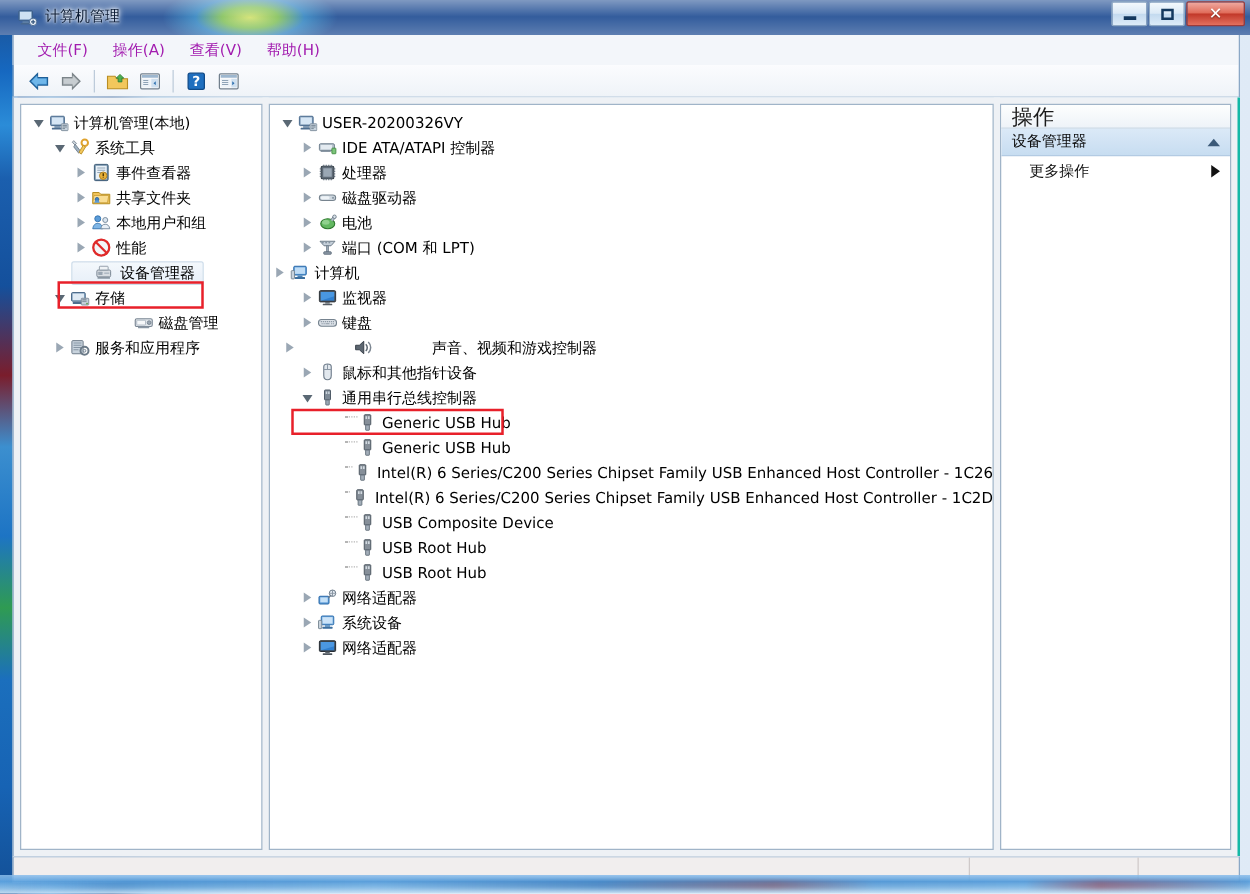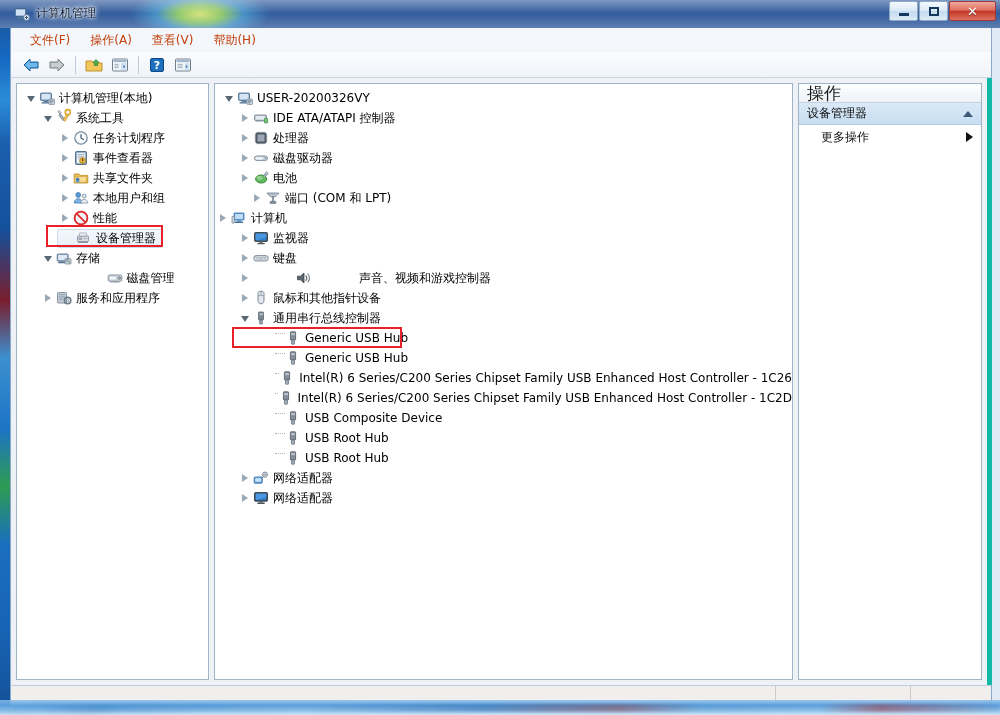"文件(F)" .menu-item { color: #c2410c -> #a21caf }
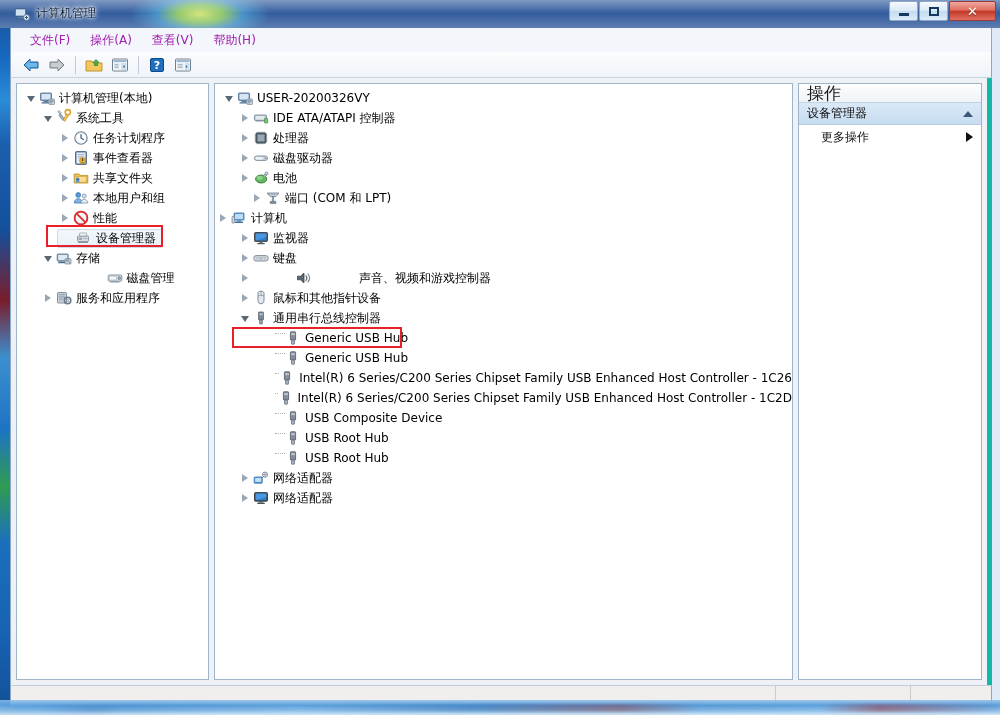"计算机管理(本地)" #content { border-right: 5px solid #14b8a6 -> 2px solid #14b8a6 }
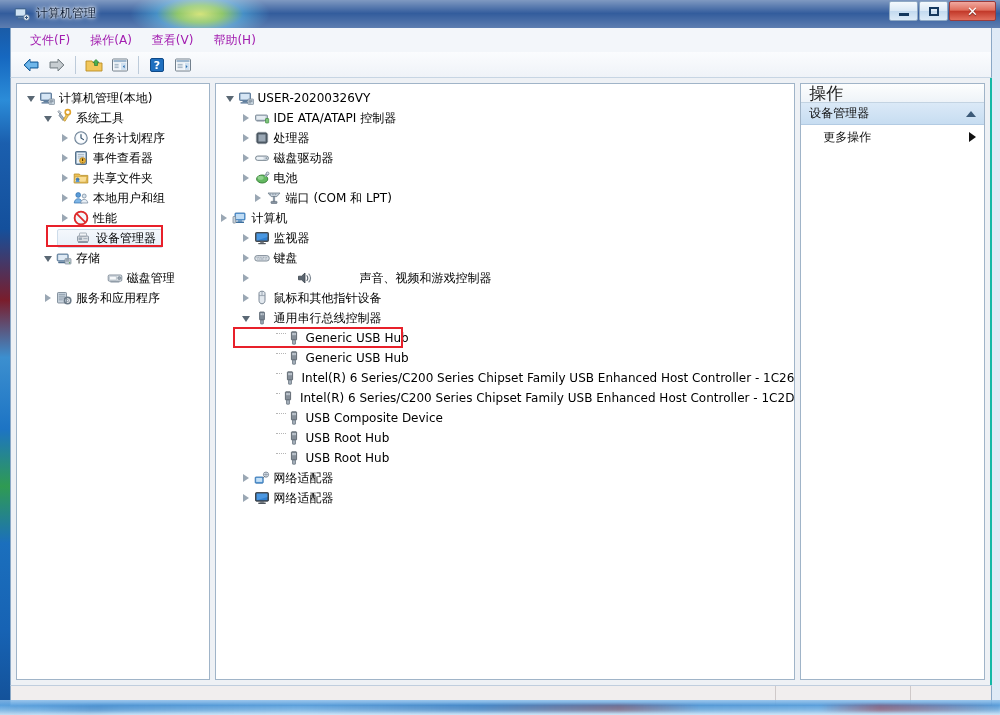"系统工具" div { align-items: flex-start -> center }
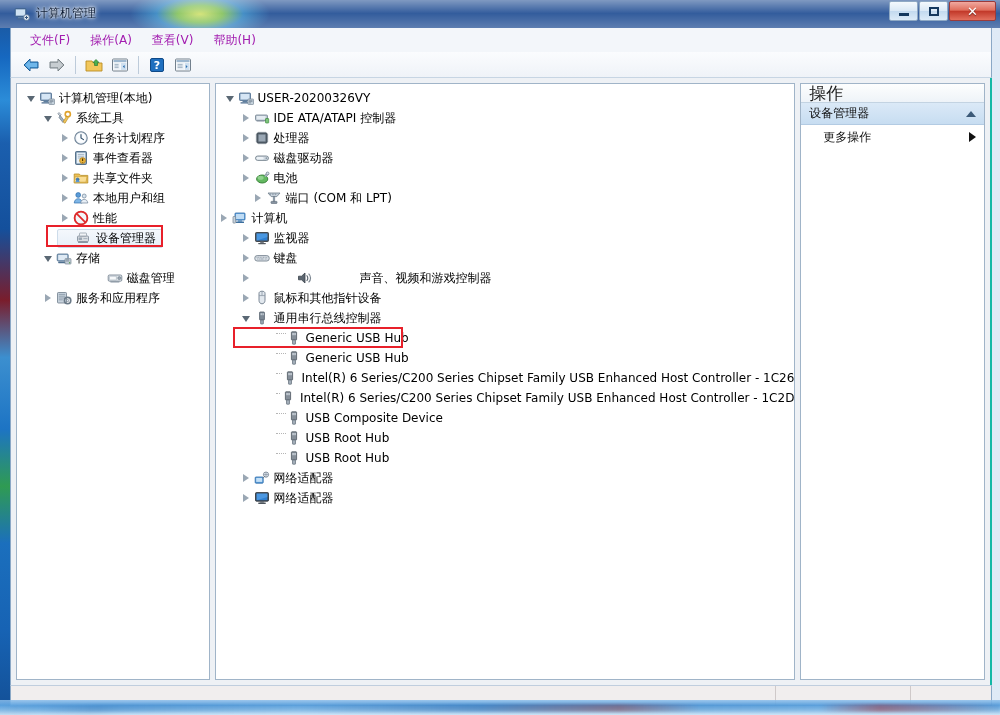"任务计划程序" div.tree-row { html: <div> <div> <span> <span></span> </span> <span><svg> <circle></circle> <circle></circle> <path></path> </svg></span> <span>任务计划程序</span> </div> </div> -> none }
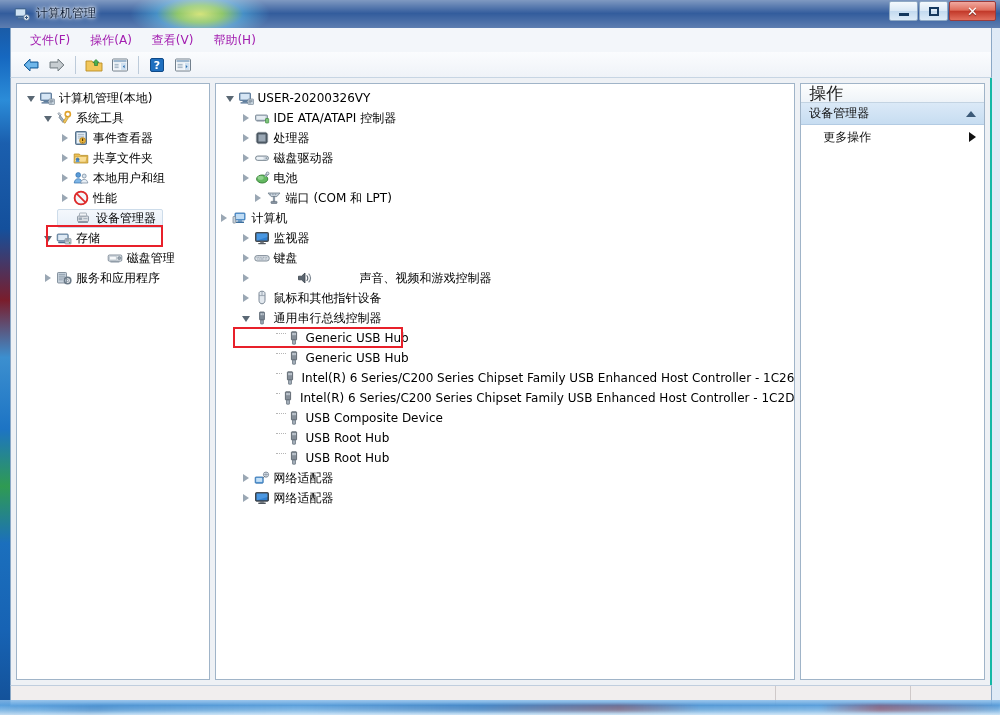"端口 (COM 和 LPT)" div.tree-row { padding-left: 34px -> 22px }
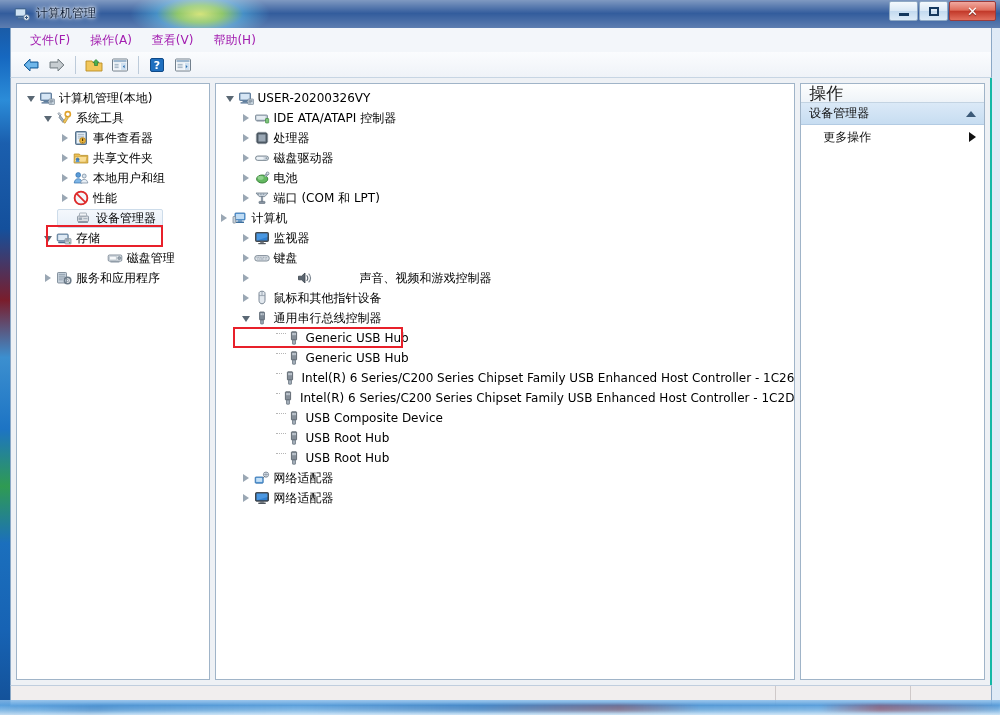"声音、视频和游戏控制器" div.tree-row { padding-left: 22px -> 8px }
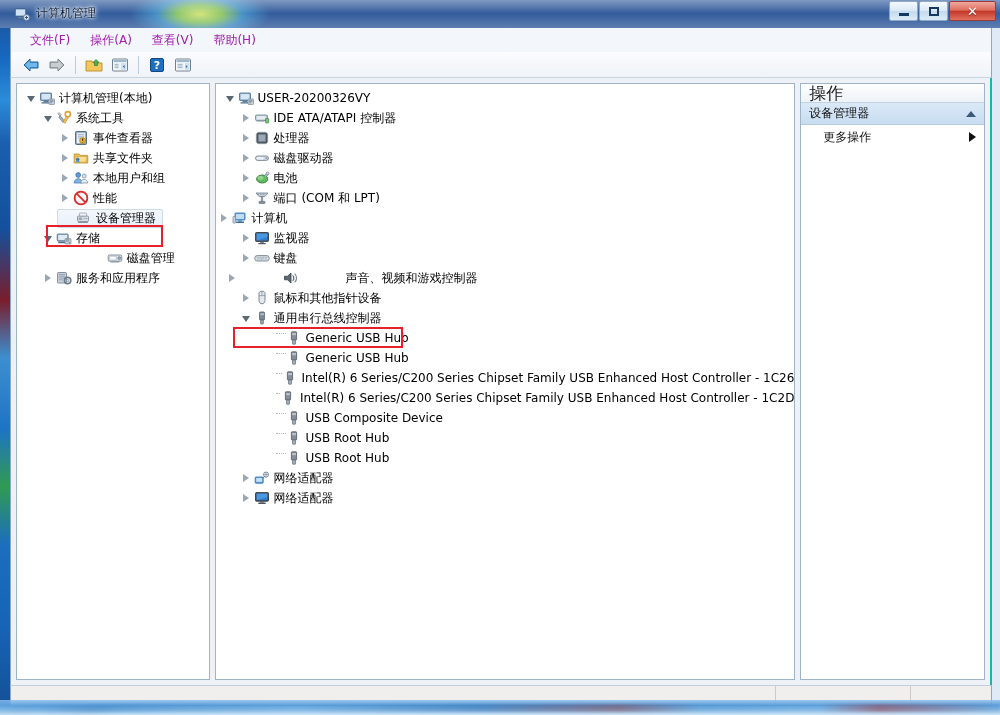"系统设备" div.tree-row { html: none -> <div> <span> <span></span> </span> <span><svg> <rect></rect> <rect></rect> <rect></rect> <rect></rect> <rect></rect> </svg></span> <span>系统设备</span> </div> }
